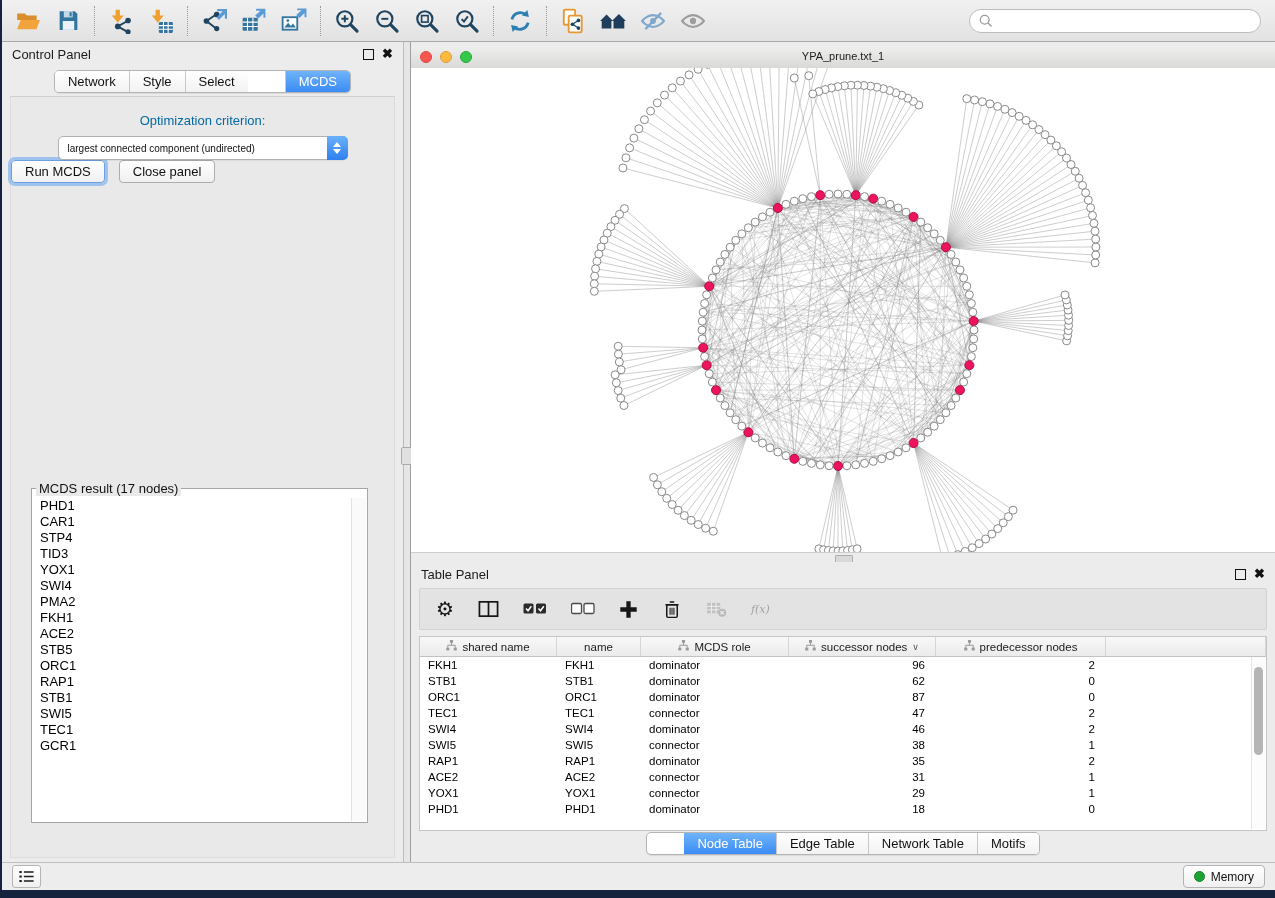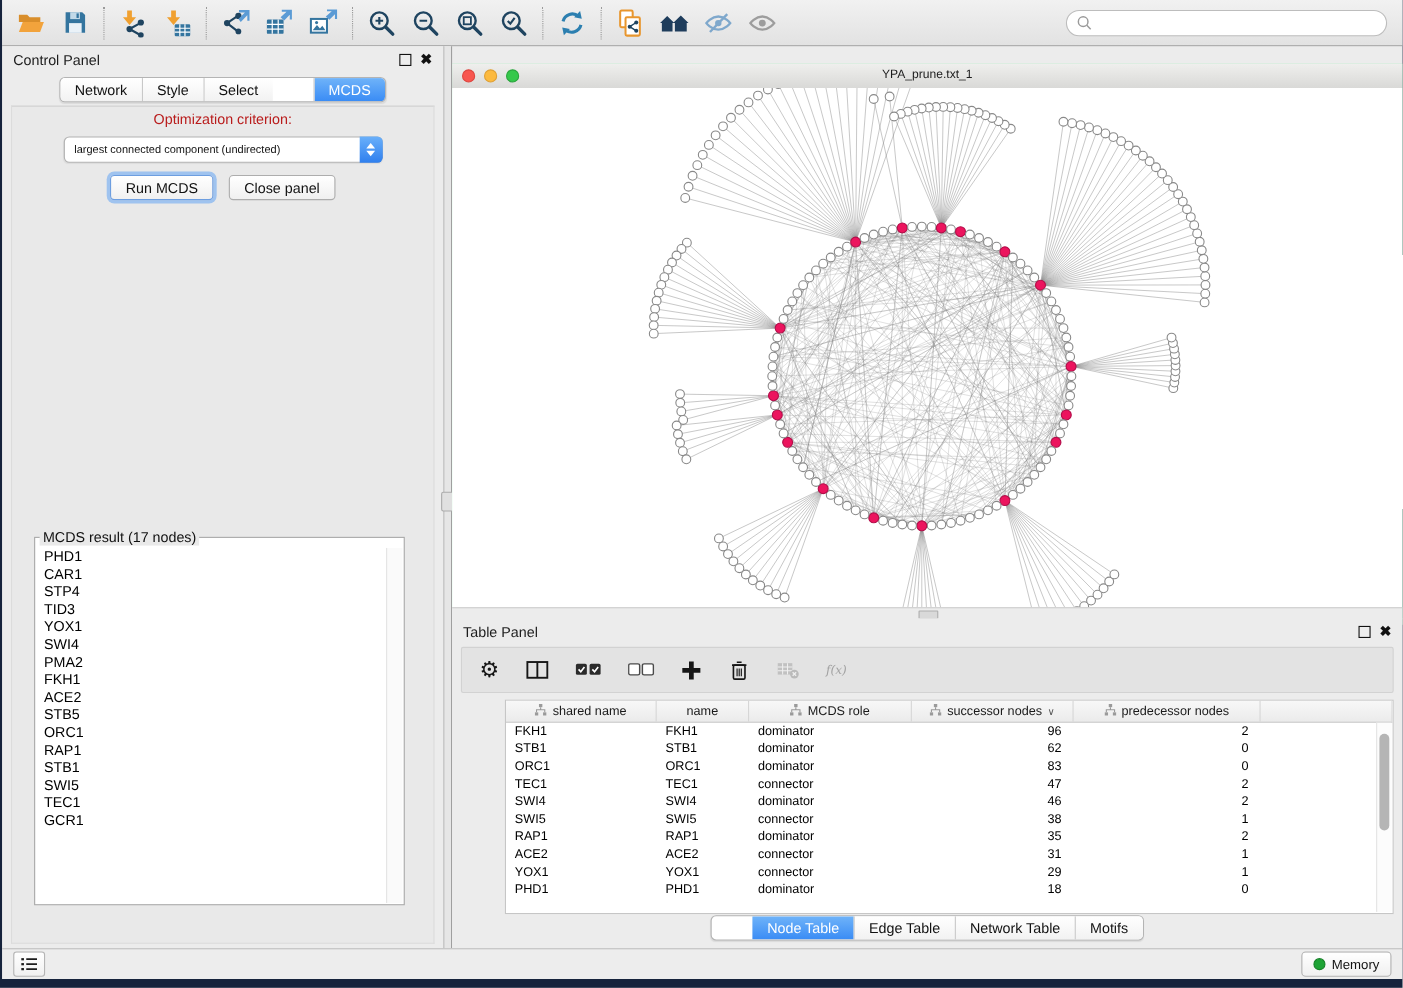"YPA_prune.txt_1" .net-window { background: #86efac -> #4c1d95; top: 16px -> 4px }
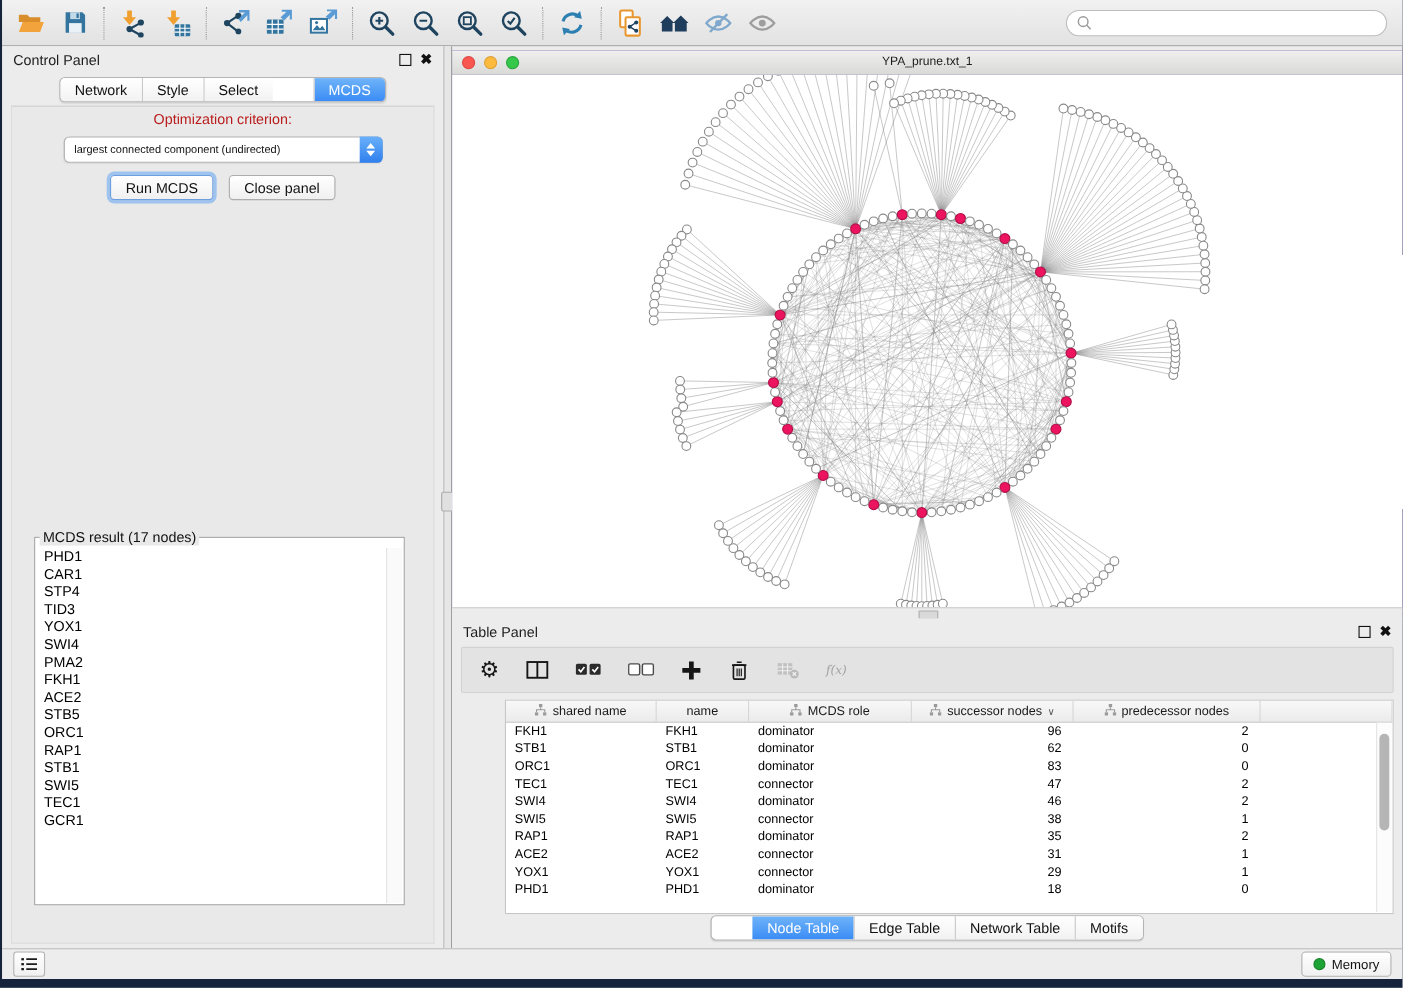"Optimization criterion:" .opt-label { color: #b91c1c -> #0369a1; margin-top: 4px -> 16px }
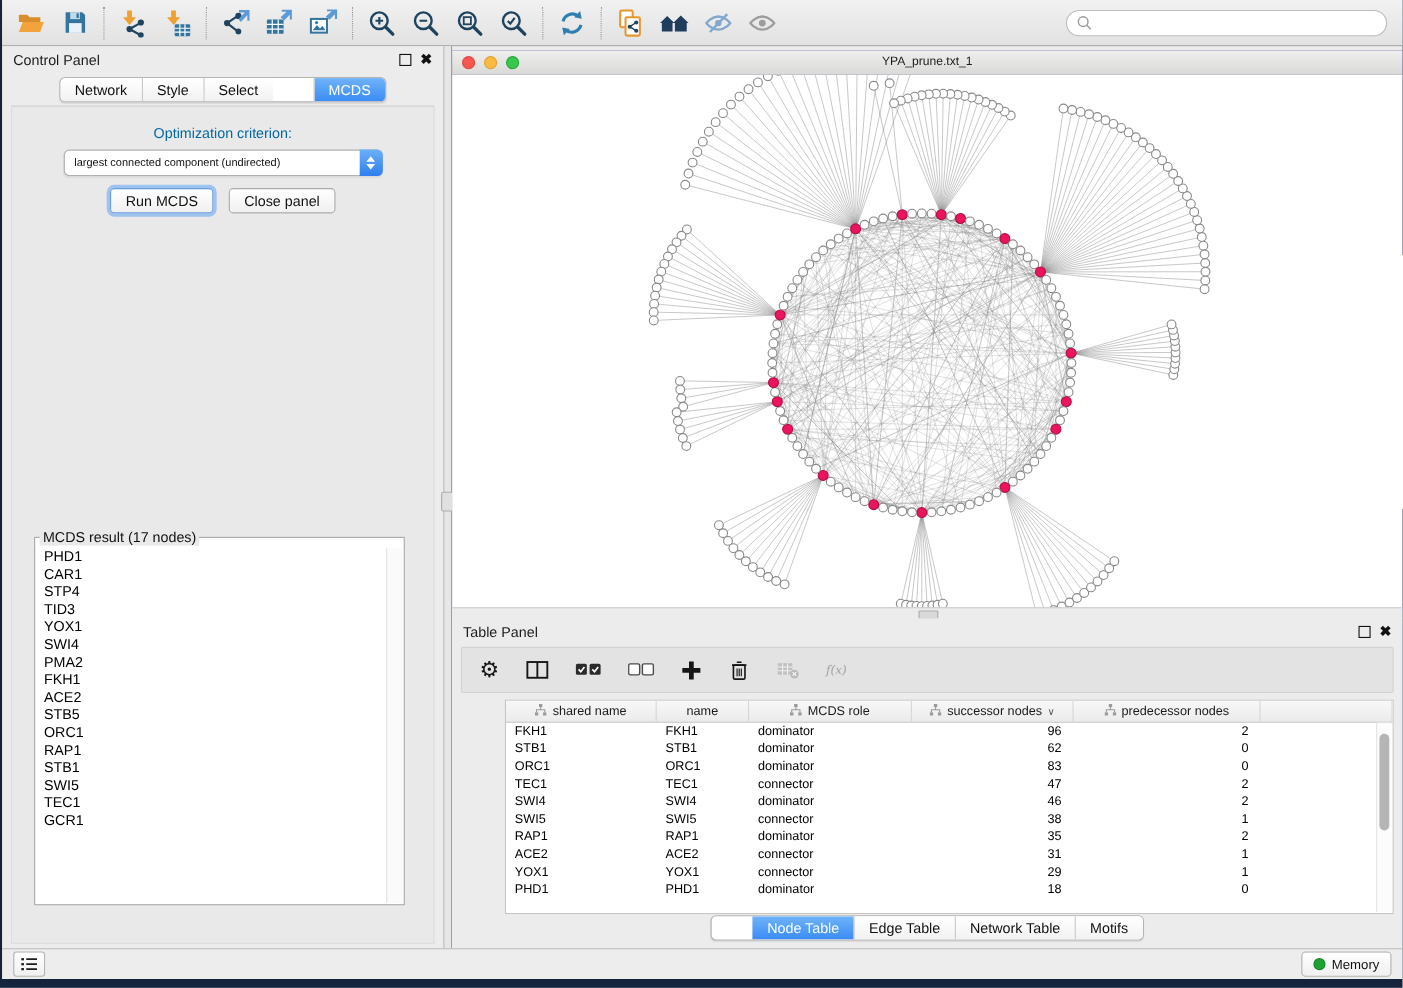"Run MCDS" .btn-row { justify-content: center -> none; margin-top: 11px -> none }
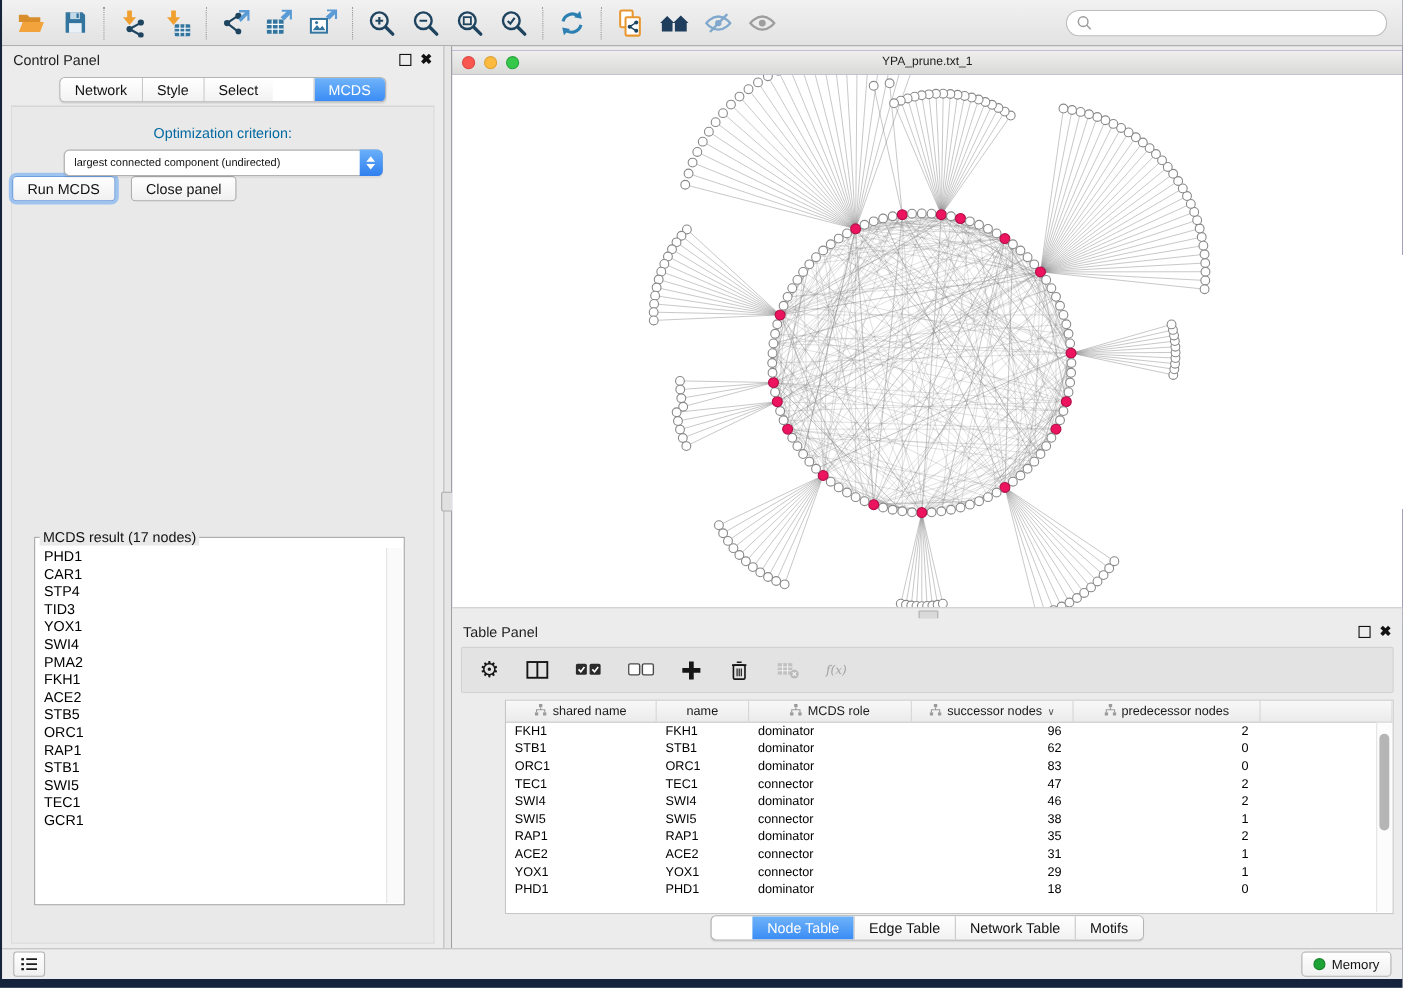"shared name" .table-wrap { margin-left: 40px -> none }
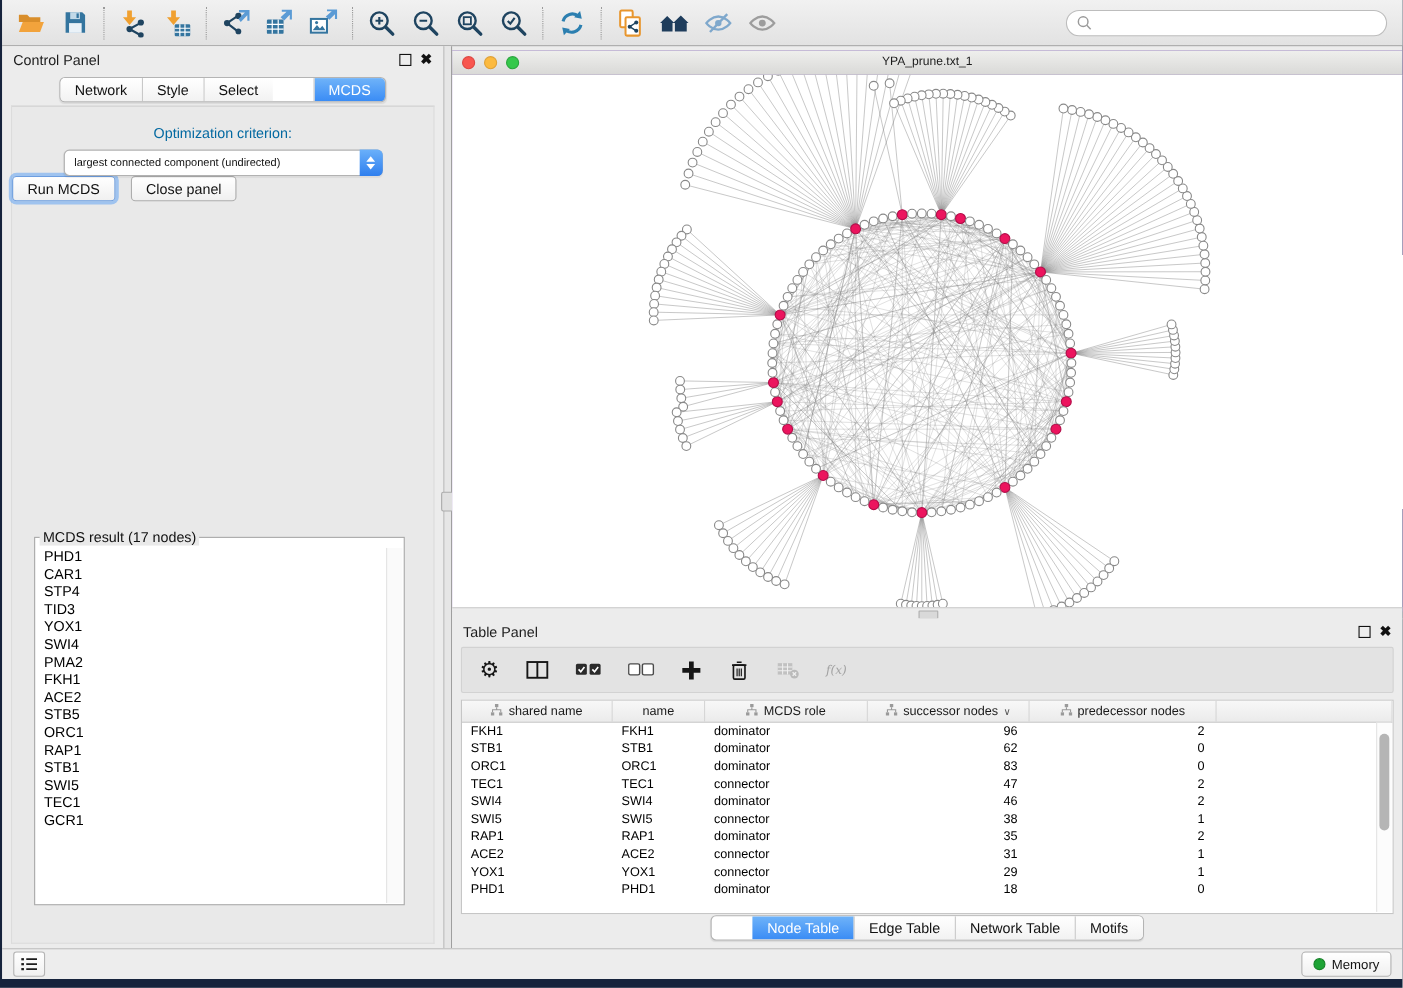"83" div.td { text: 83 -> 87 }
